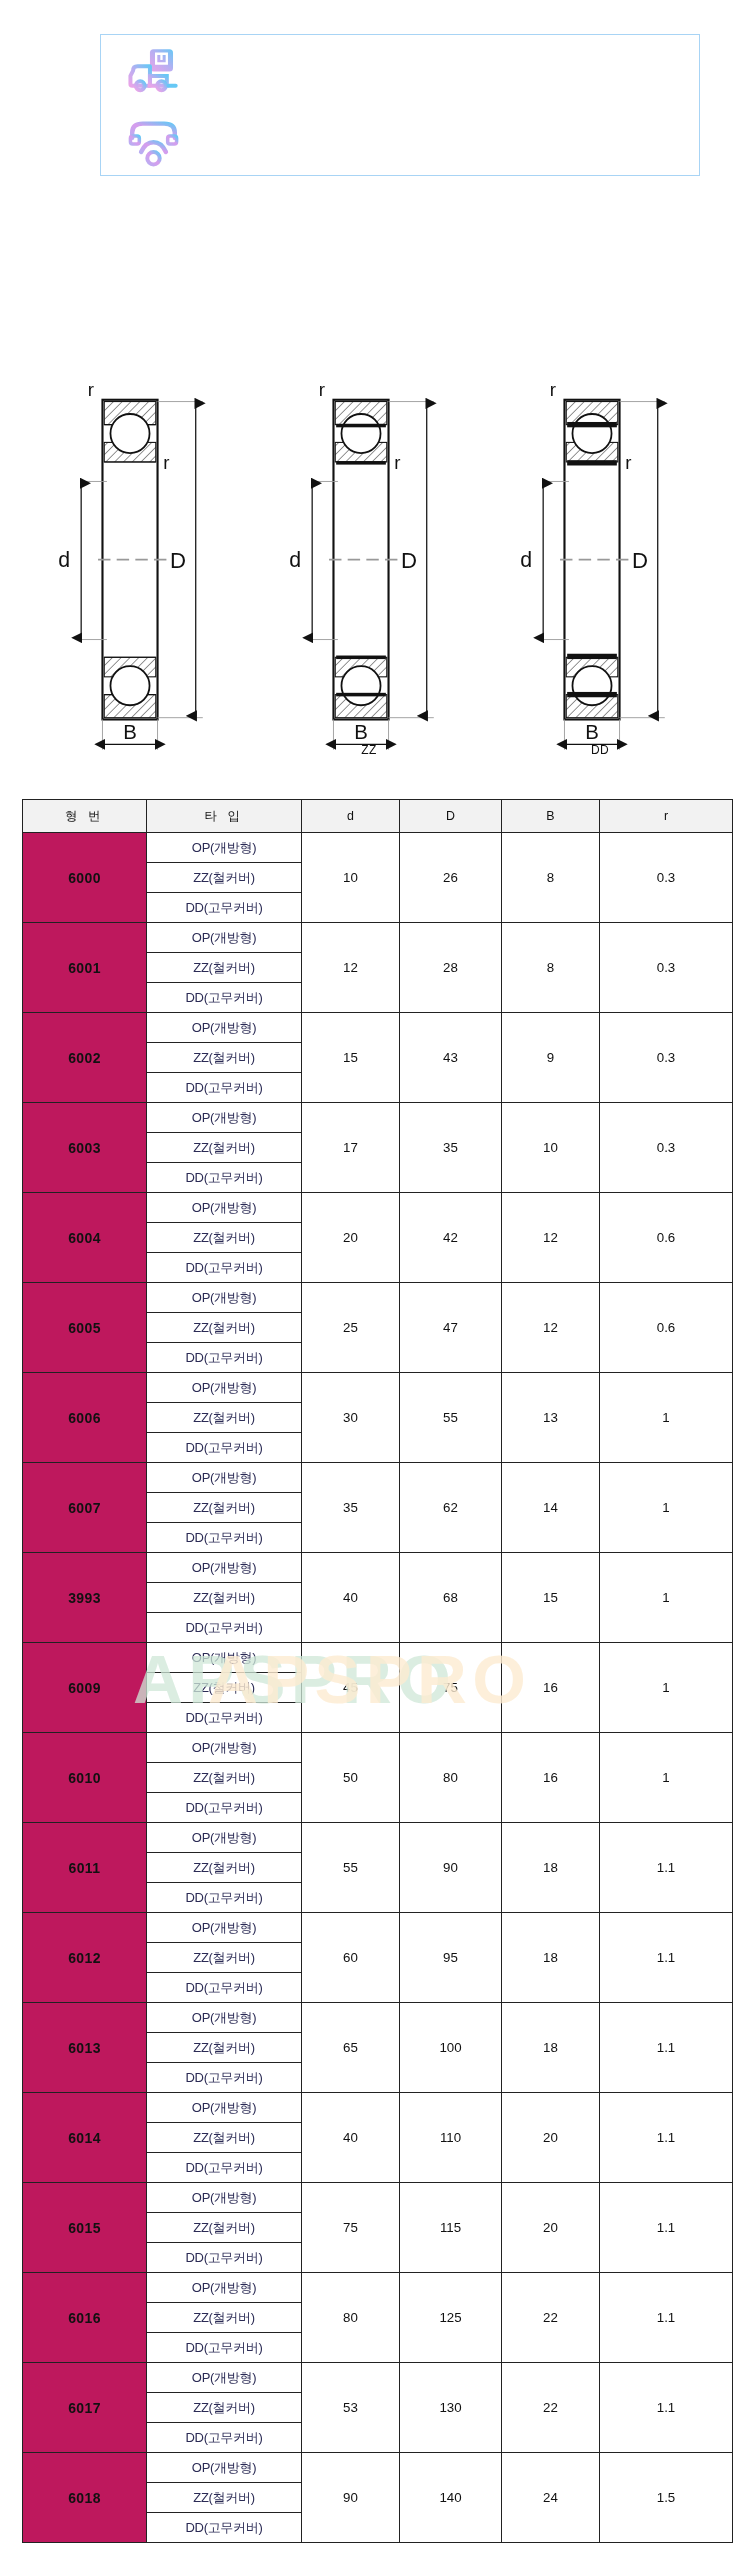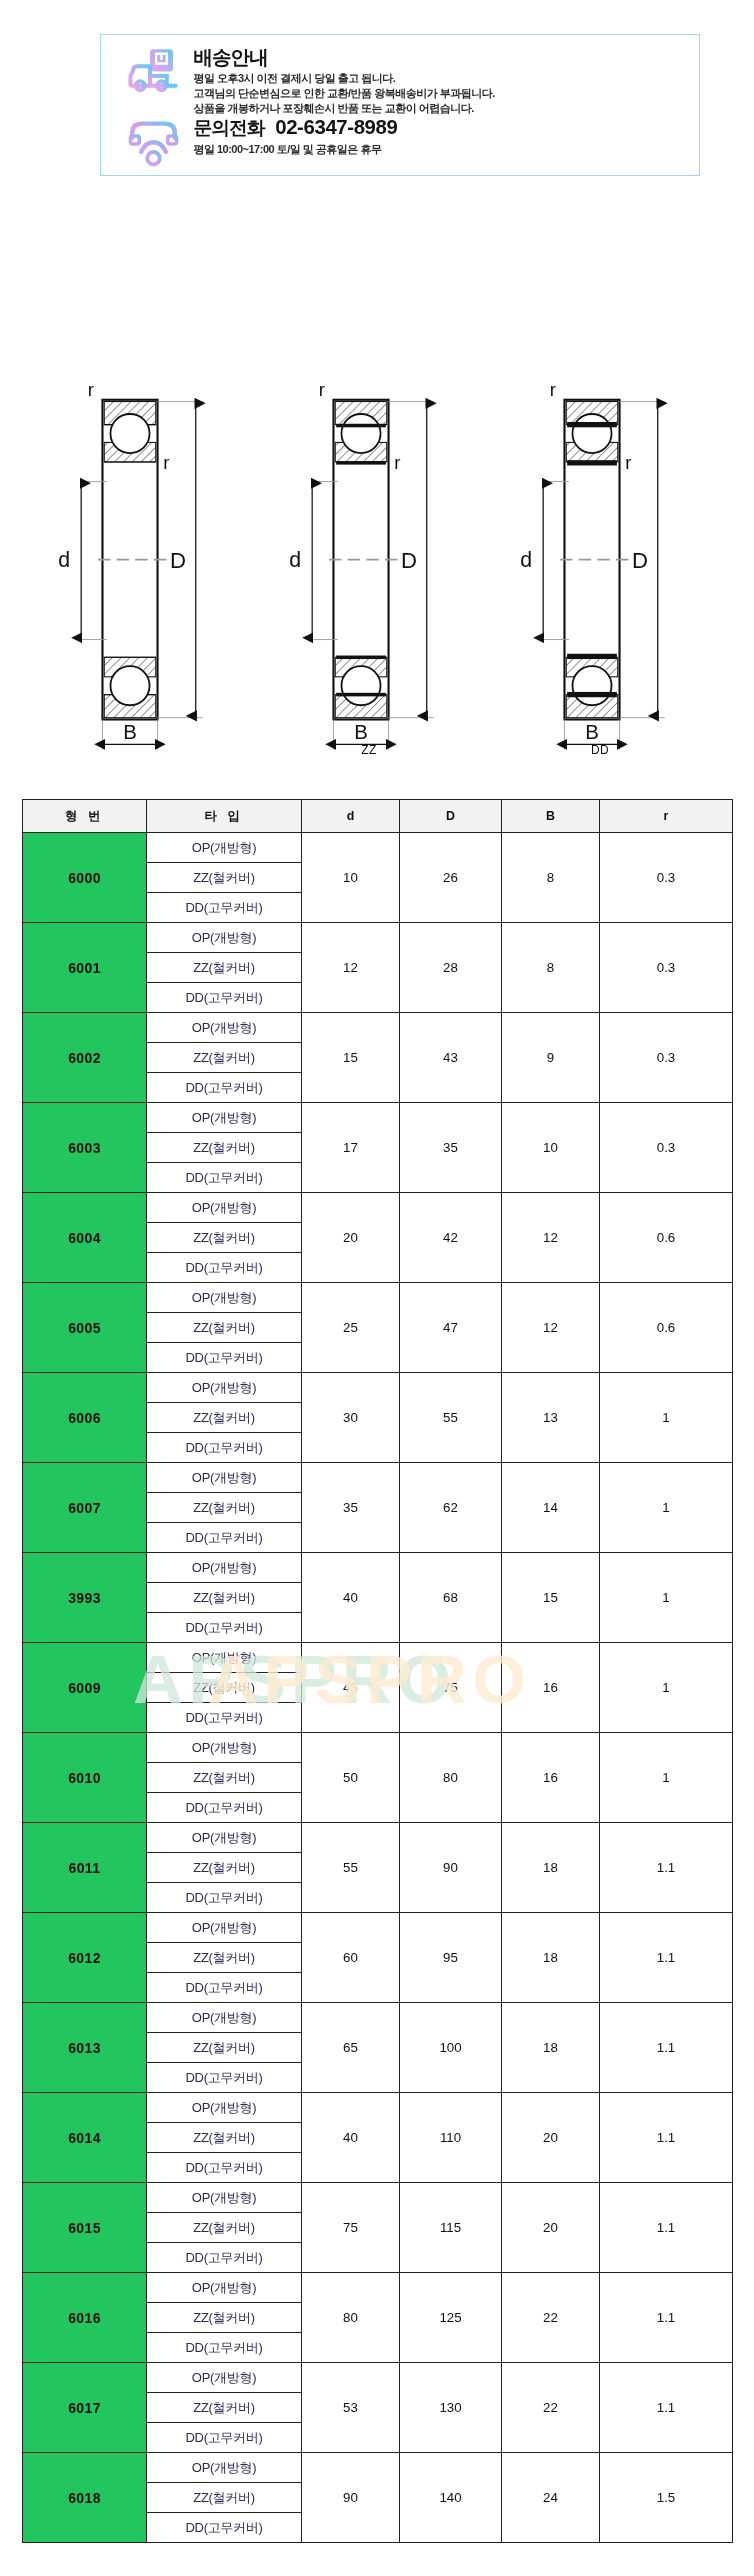"배송안내" div.notice-text { html: <div> <div>배송안내</div> <div>평일 오후3시 이전 결제시 당일 출고 됩니다.</div> <div>고객님의 단순변심으로 인한 교환/반품 왕복배송비가 부과됩니다.</div> <div>상품을 개봉하거나 포장훼손시 반품 또는 교환이 어렵습니다.</div> </div> -> none }
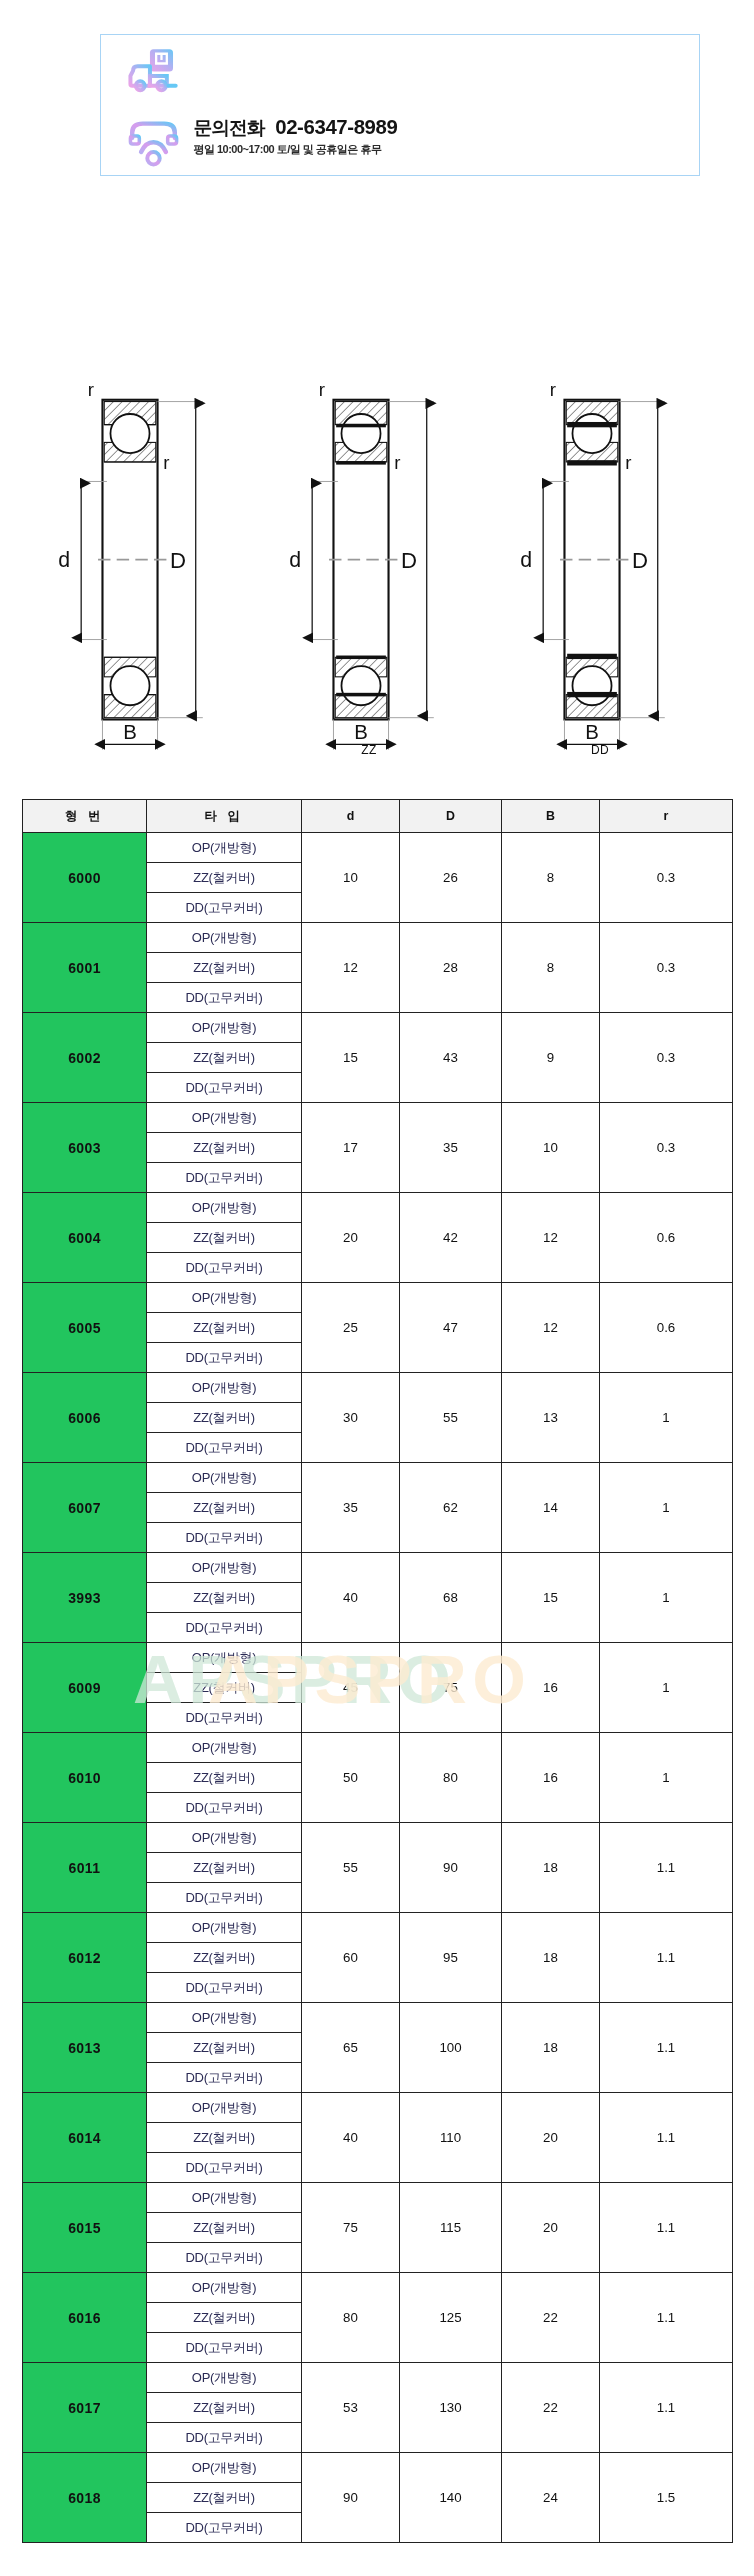"문의전화" div.notice-text { html: <div> <div> <span>문의전화</span> <span>02-6347-8989</span> </div> <div>평일 10:00~17:00 토/일 및 공휴일은 휴무</div> </div> -> none }
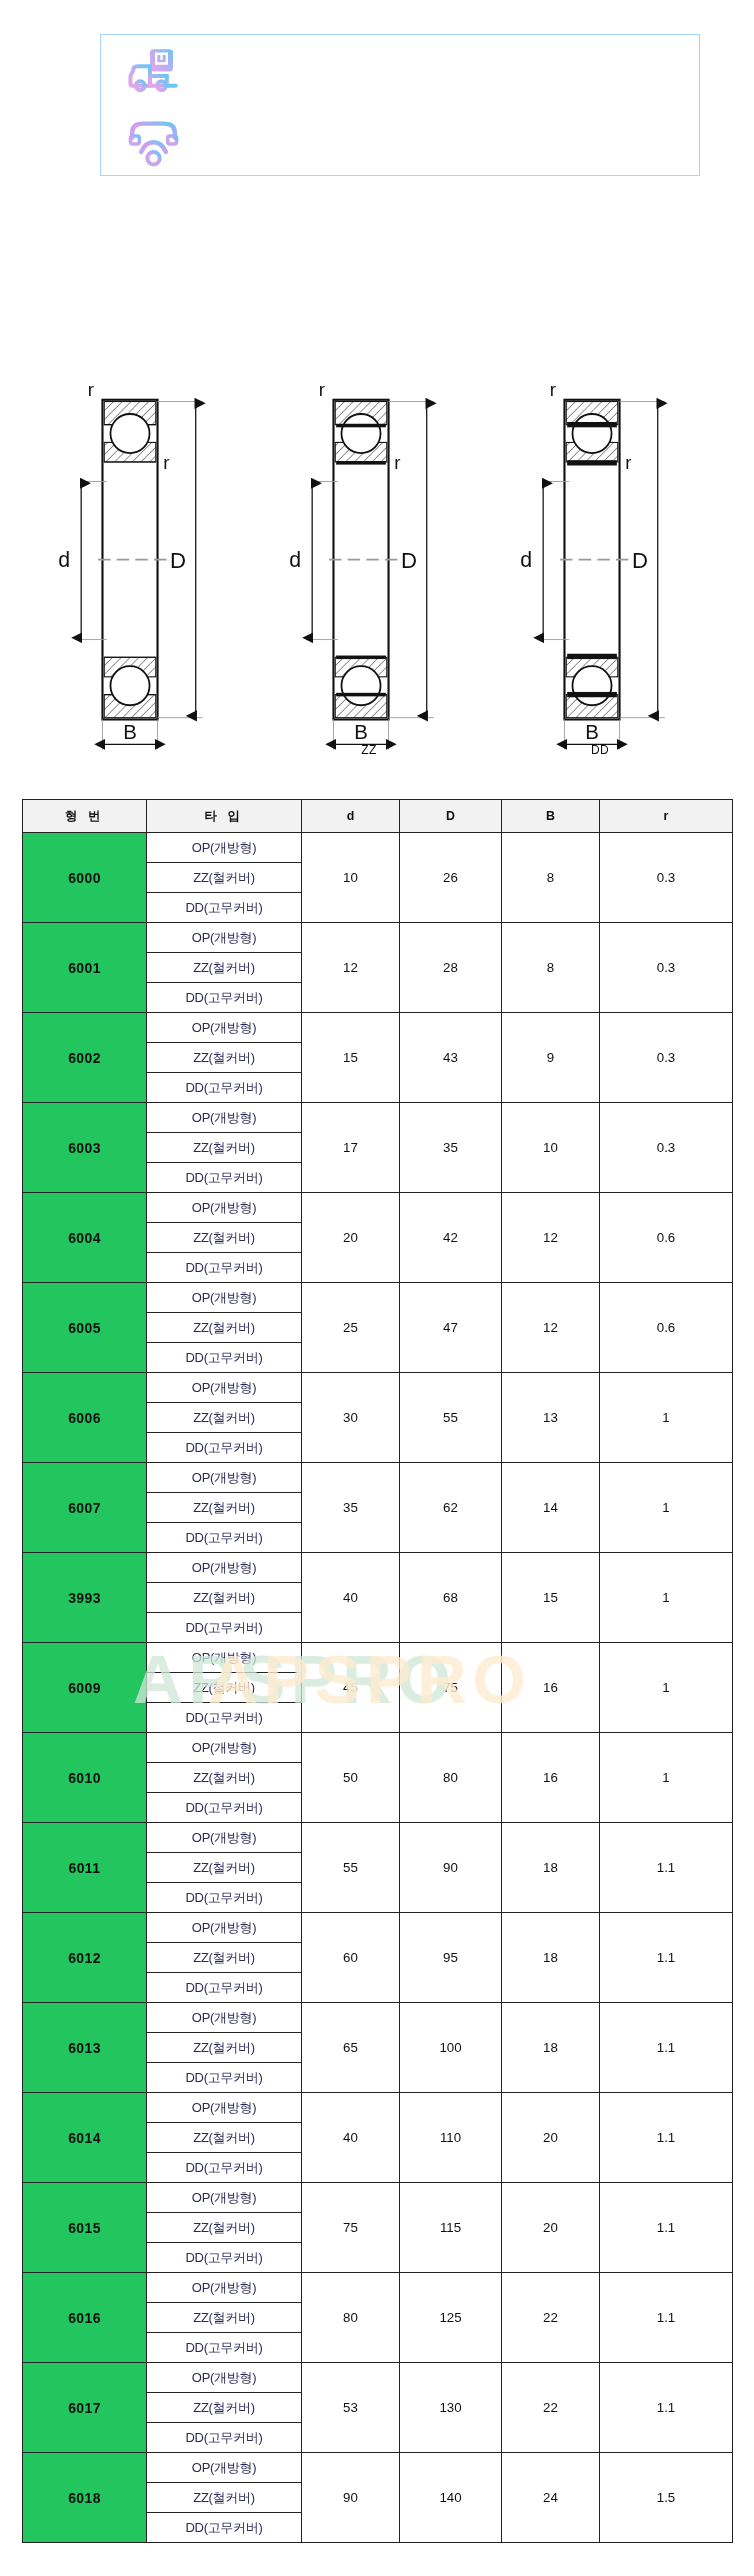"형 번" .spec-table thead th { font-weight: bold -> normal }
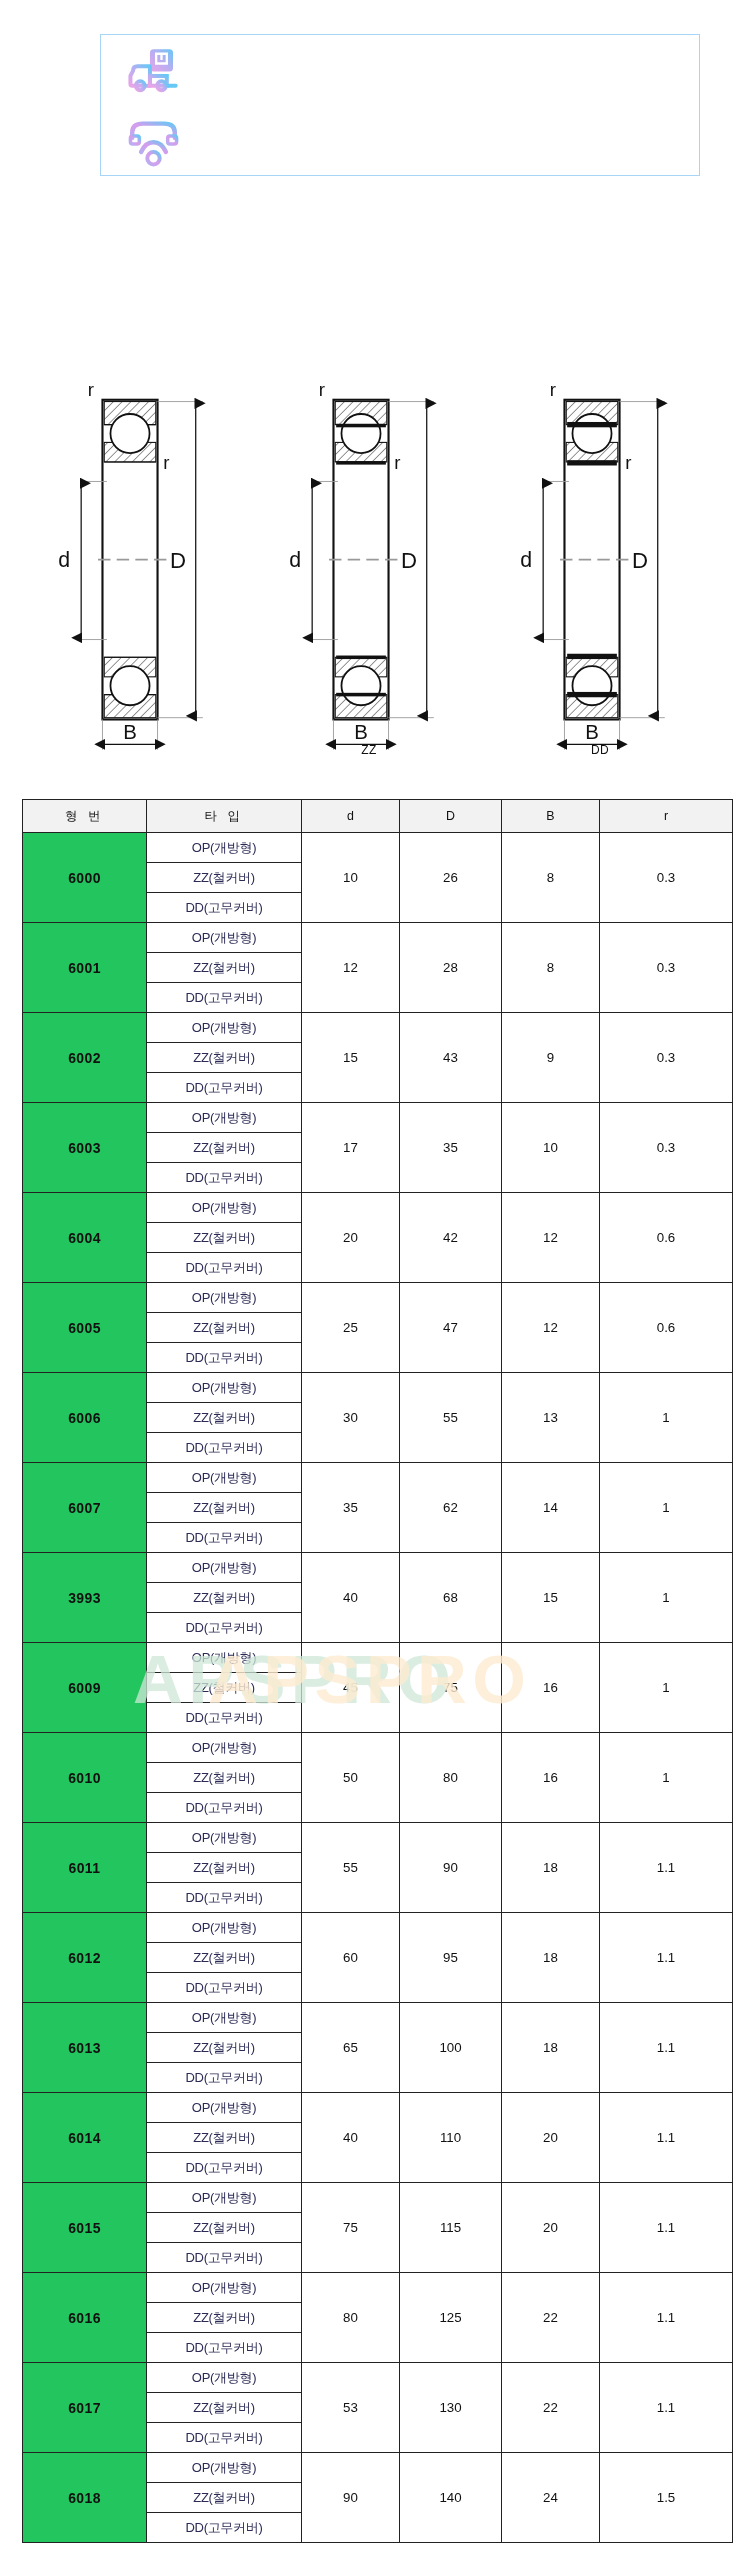"6000" .spec-table td.model { background: #22c55e -> #be185d }
